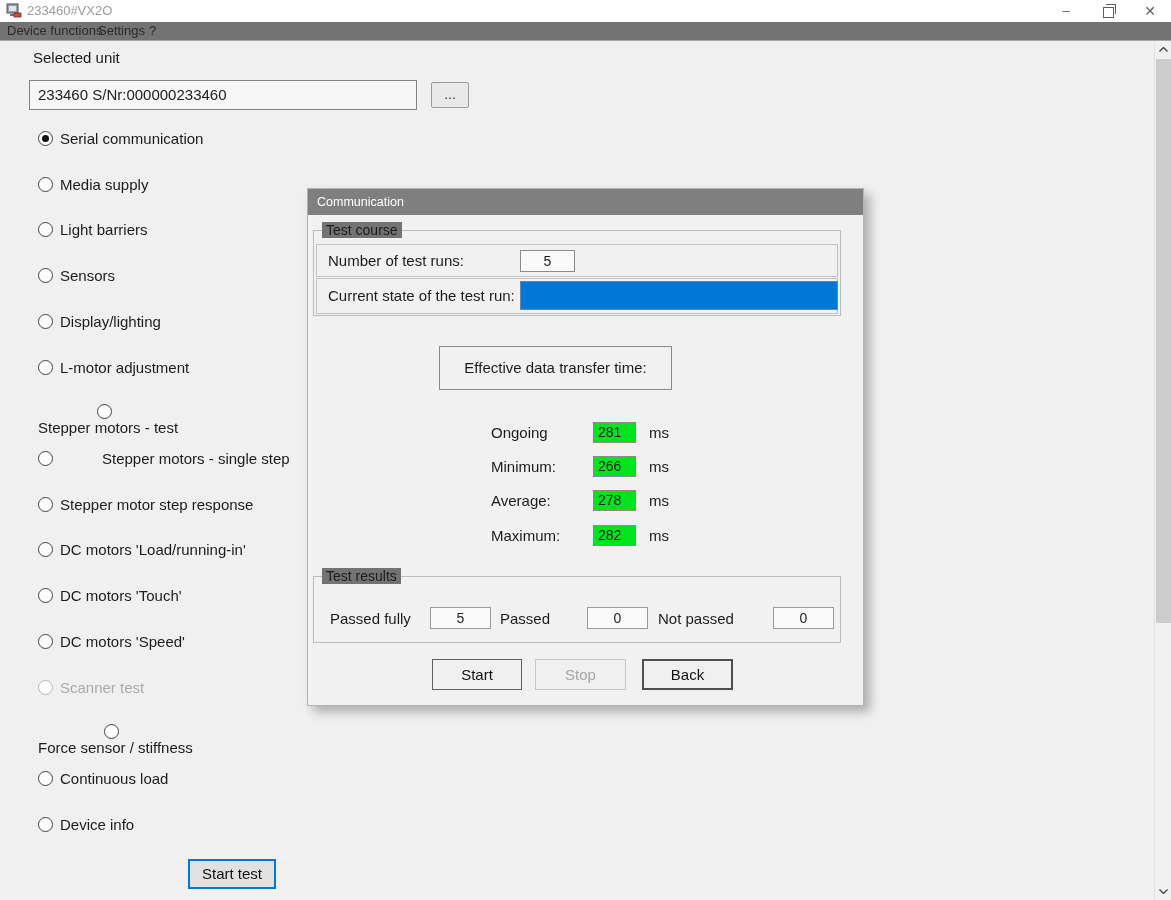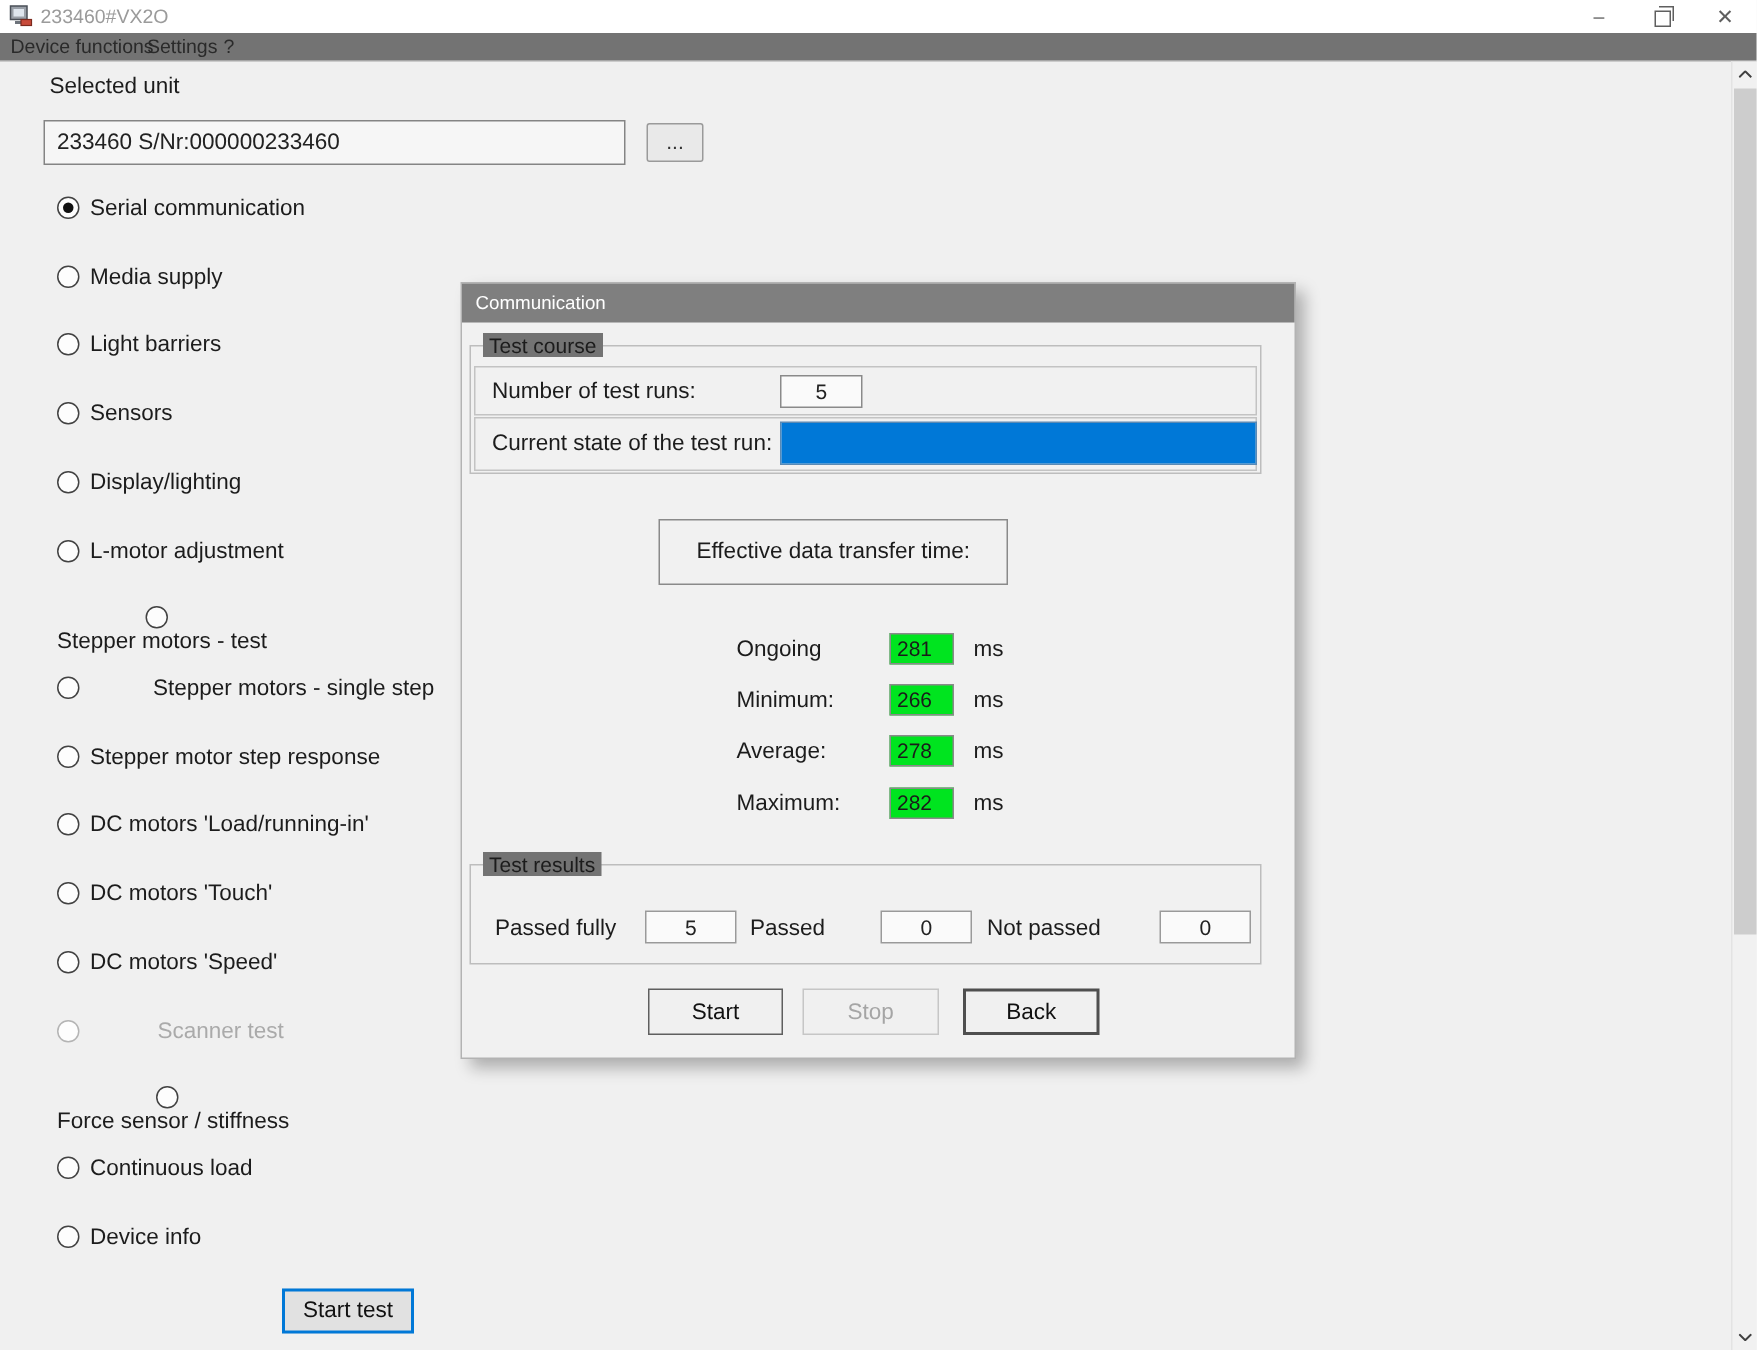"Scanner test" div.test-row { gap: 45px -> none }
